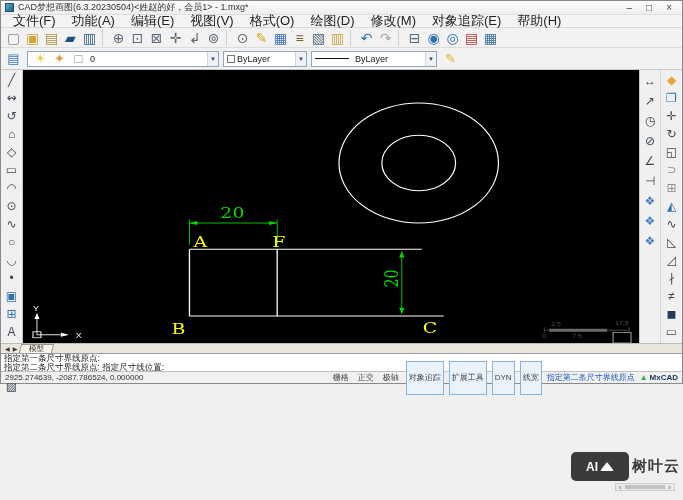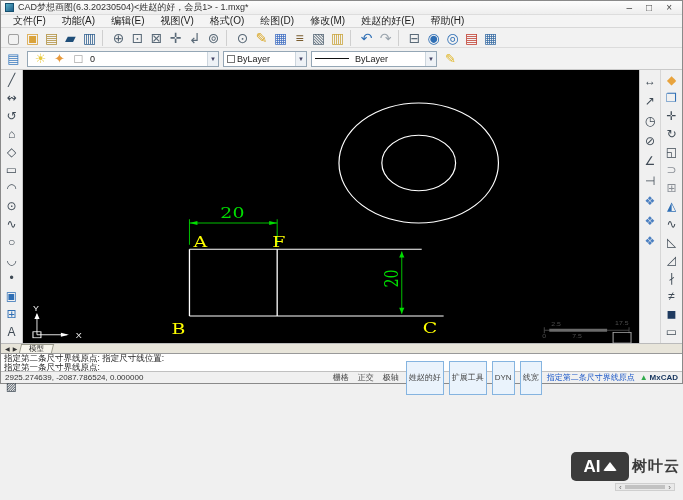"文件(F)" .menu-item { font-size: 10px -> 13px }
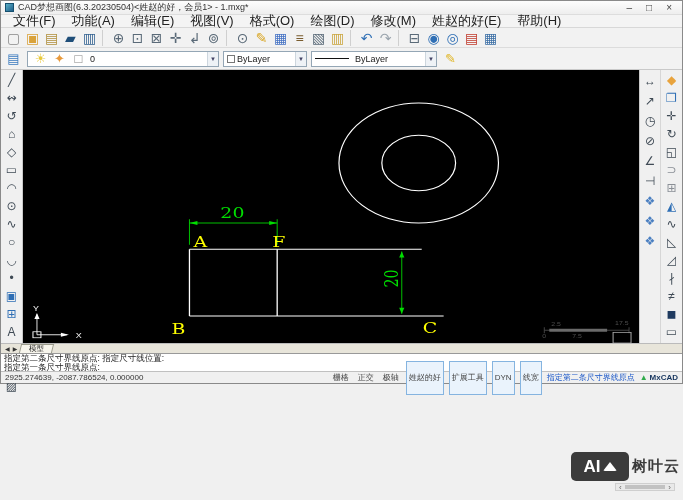"姓赵的好(E)" span.menu-item { text: 姓赵的好 -> 对象追踪 }
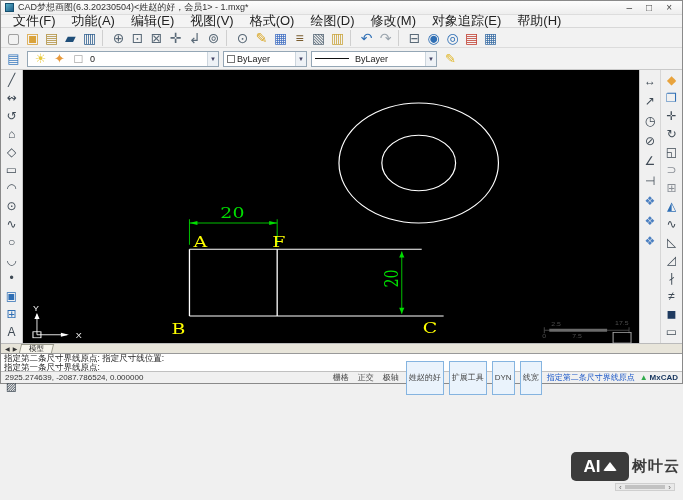"指定第二条尺寸界线原点: 指定尺寸线位置:" div { order: before "指定第一条尺寸界线原点:" -> after "指定第一条尺寸界线原点:" }
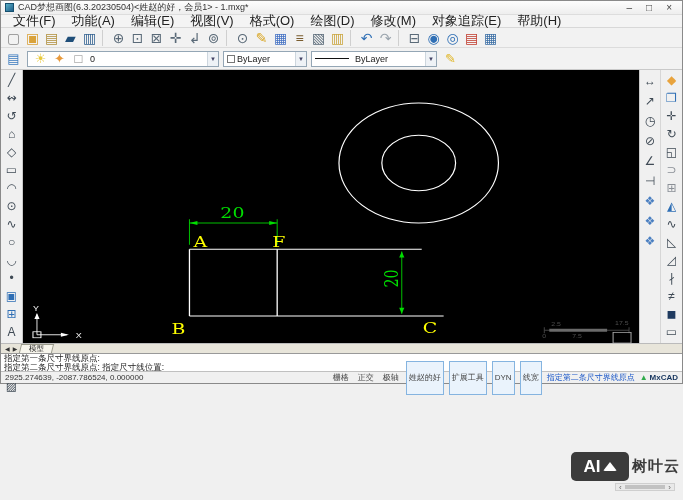"姓赵的好" span.toggle { text: 姓赵的好 -> 对象追踪 }
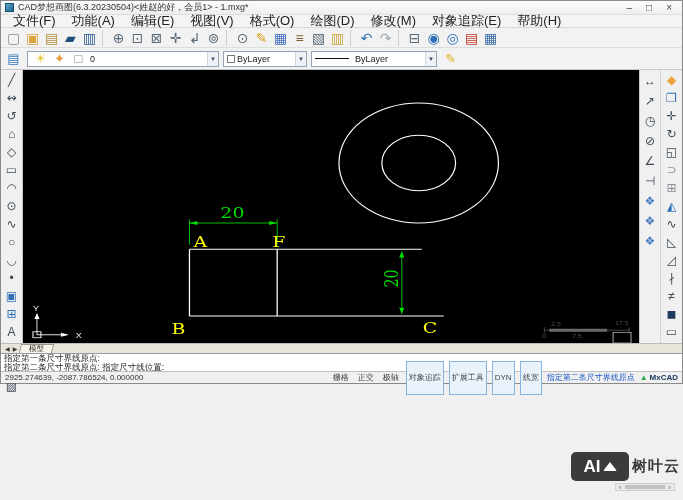"AI" .wm-logo { font-size: 17px -> 12px }
